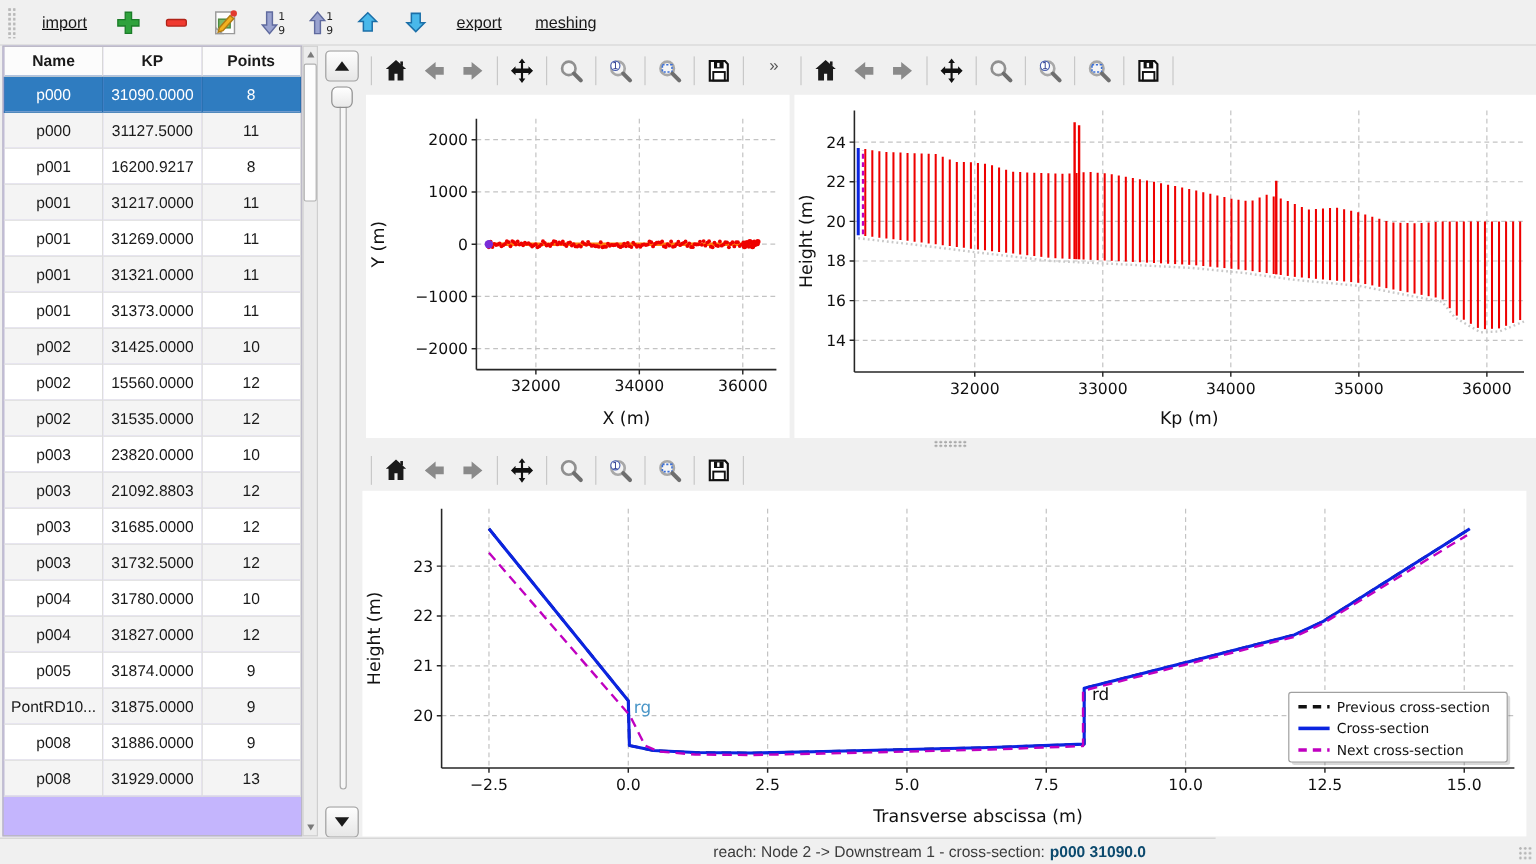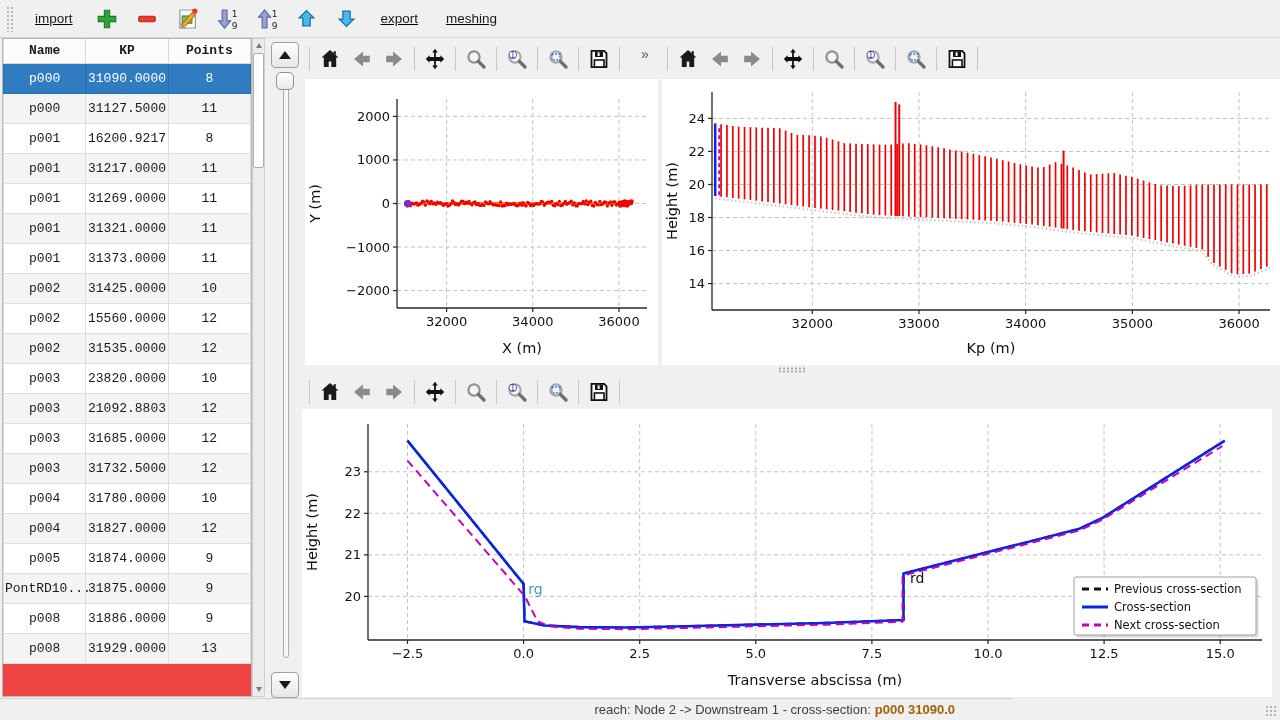"Name" #table-panel { background: #ef4444 -> #c4b5fd; font-family: Liberation Mono, monospace -> none }
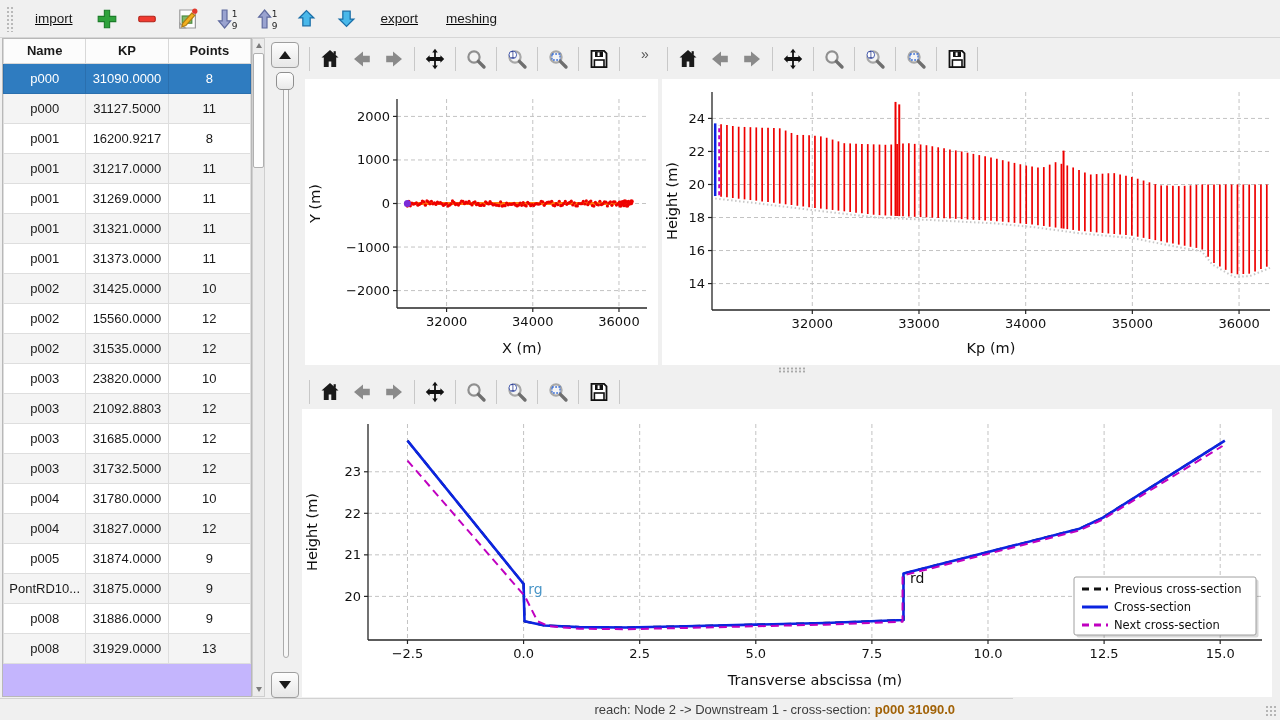"p000 31090.0" #status-bar b { color: #a16207 -> #0c4a6e }
